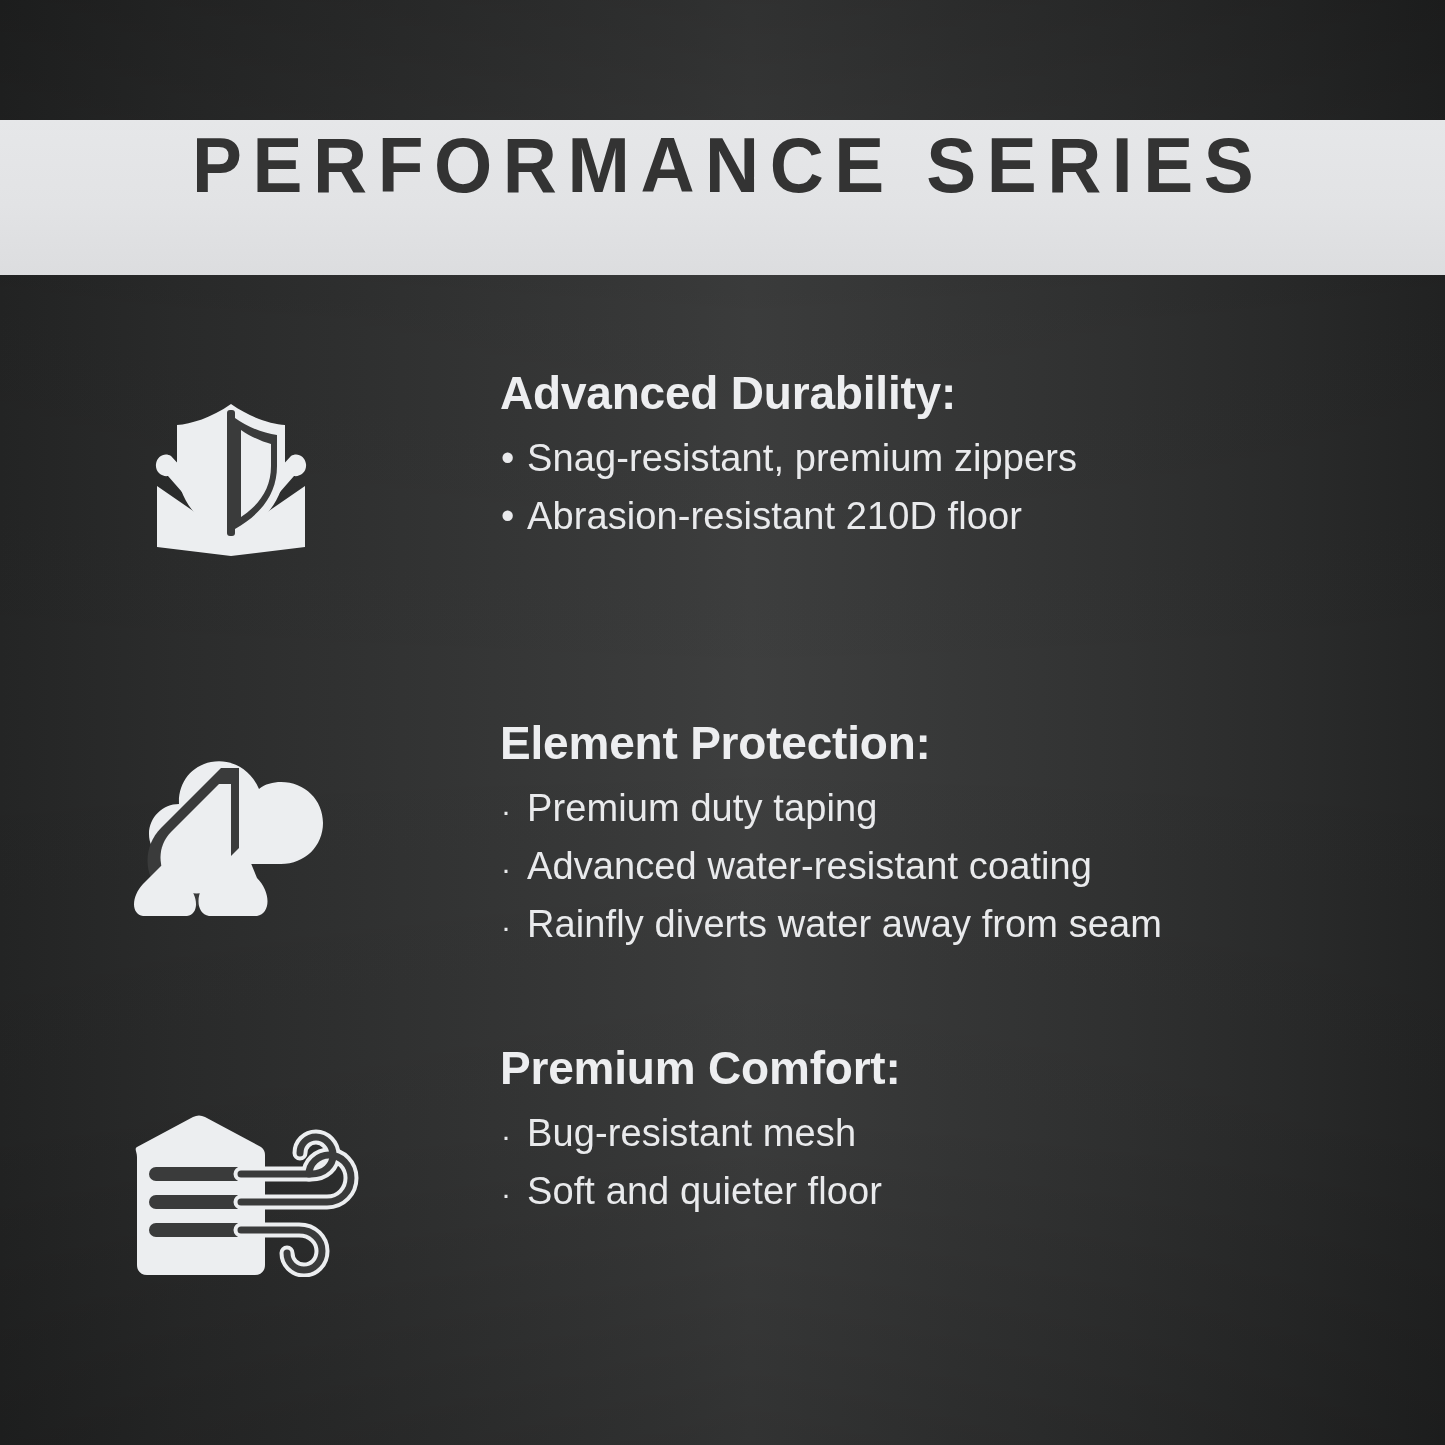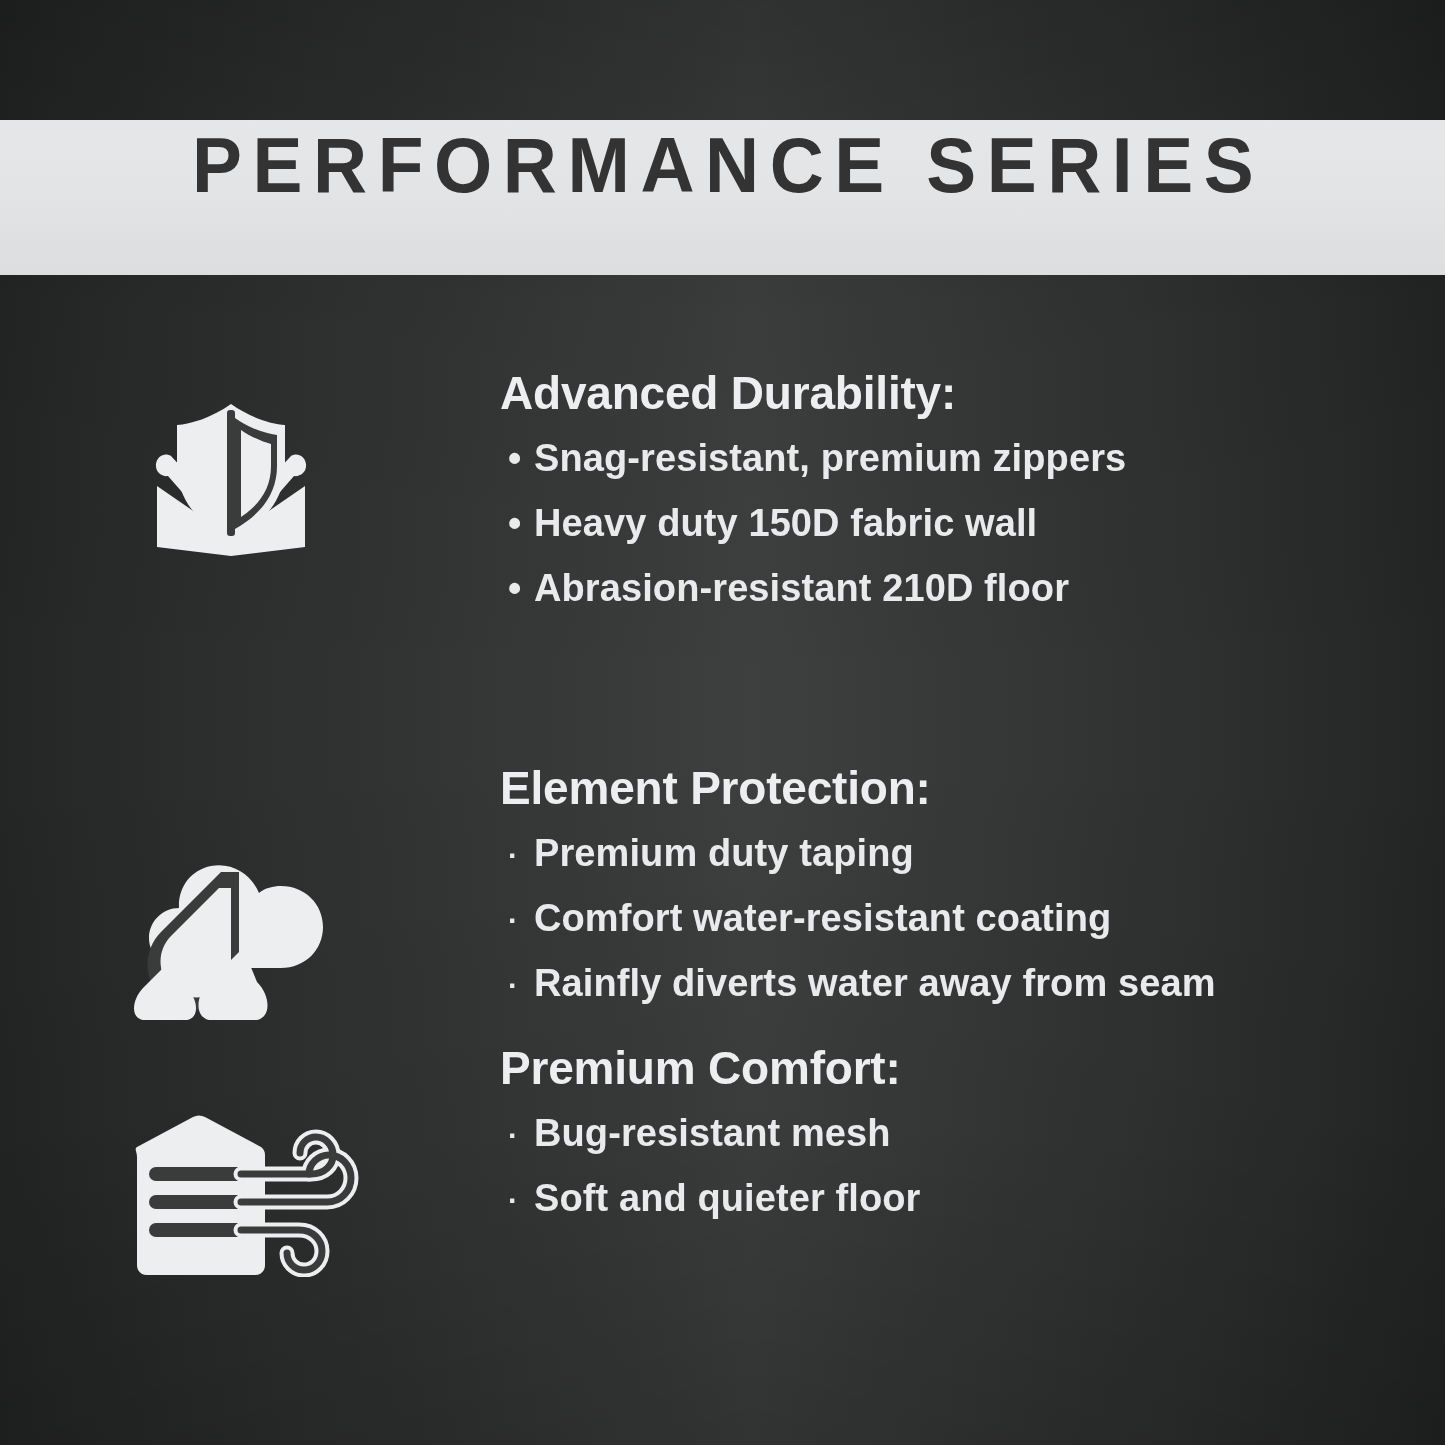"• Snag-resistant, premium zippers" .bullet-item { font-weight: 700 -> 400; margin: 8px -> 1px }
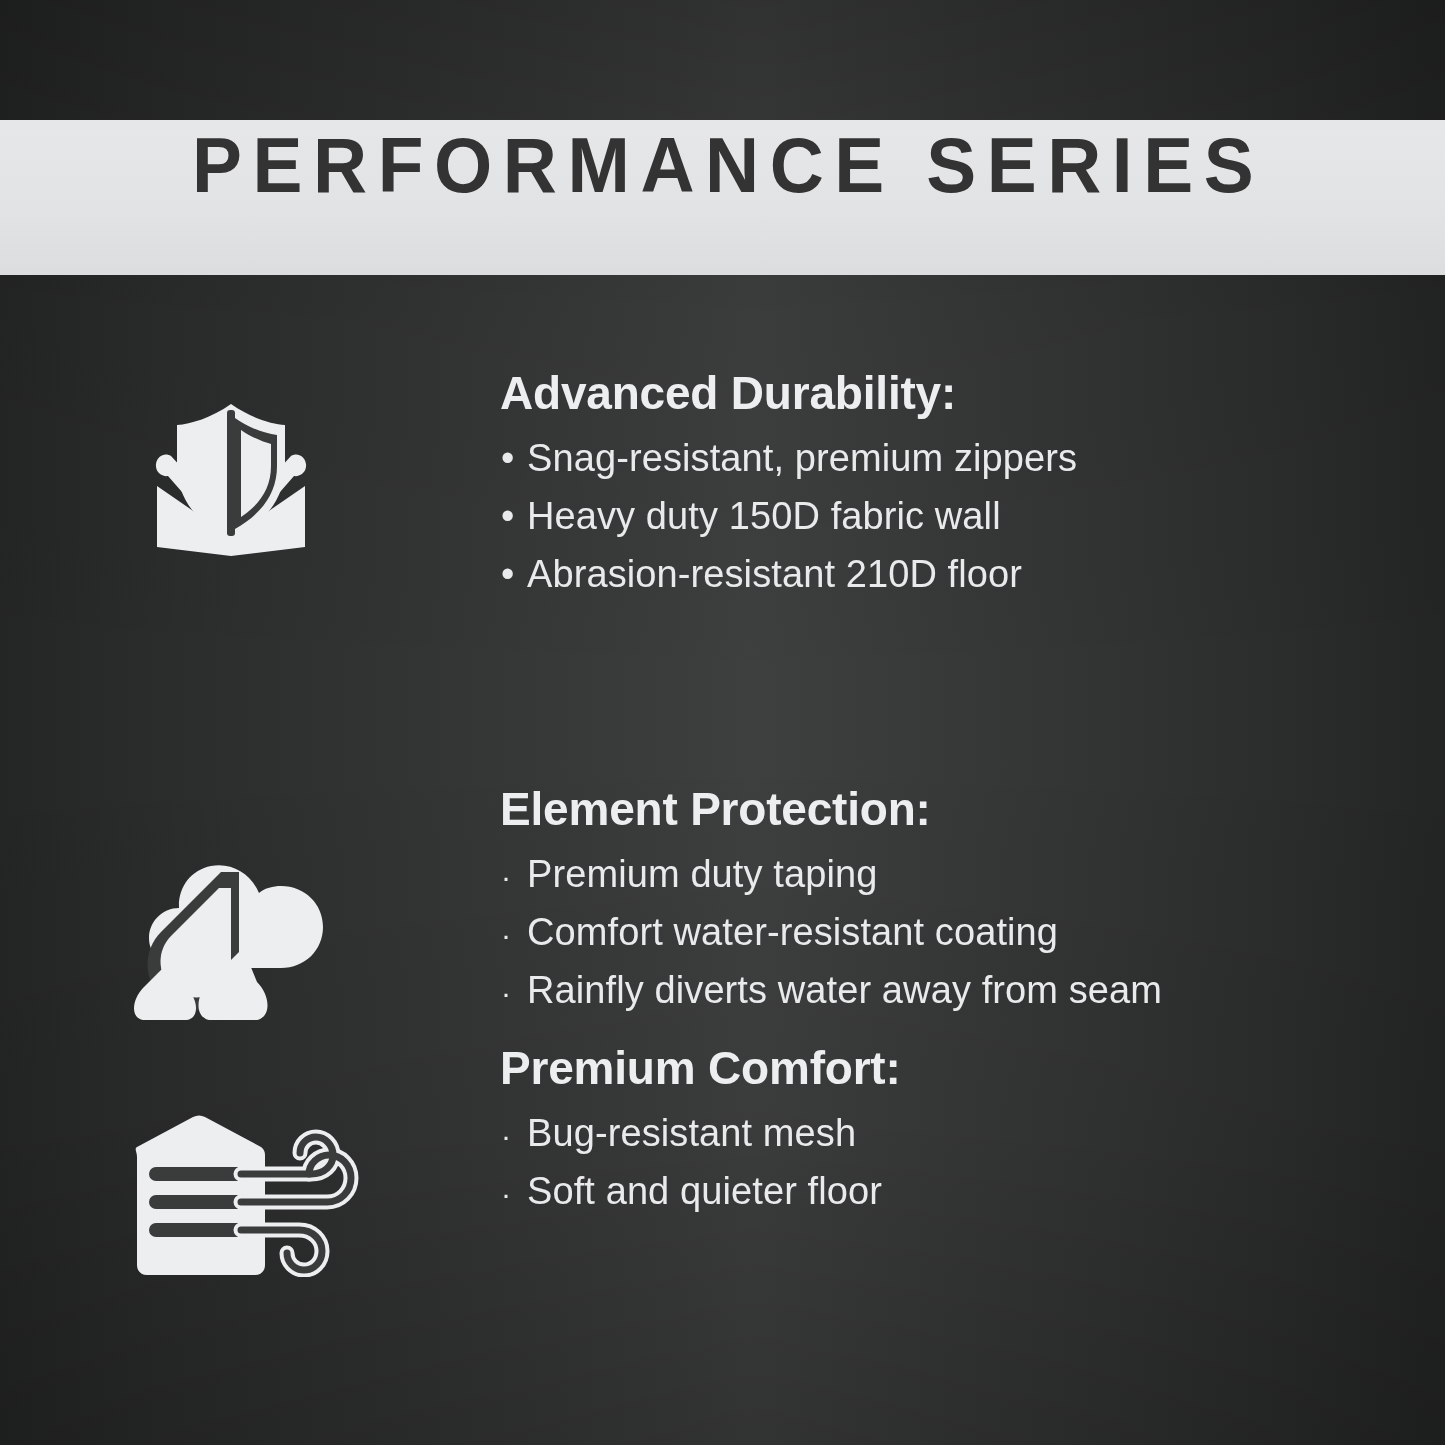"• Heavy duty 150D fabric" li.bullet-item { html: <li><span>•</span><span>Heavy duty 150D fabric wall</span></li> -> none }
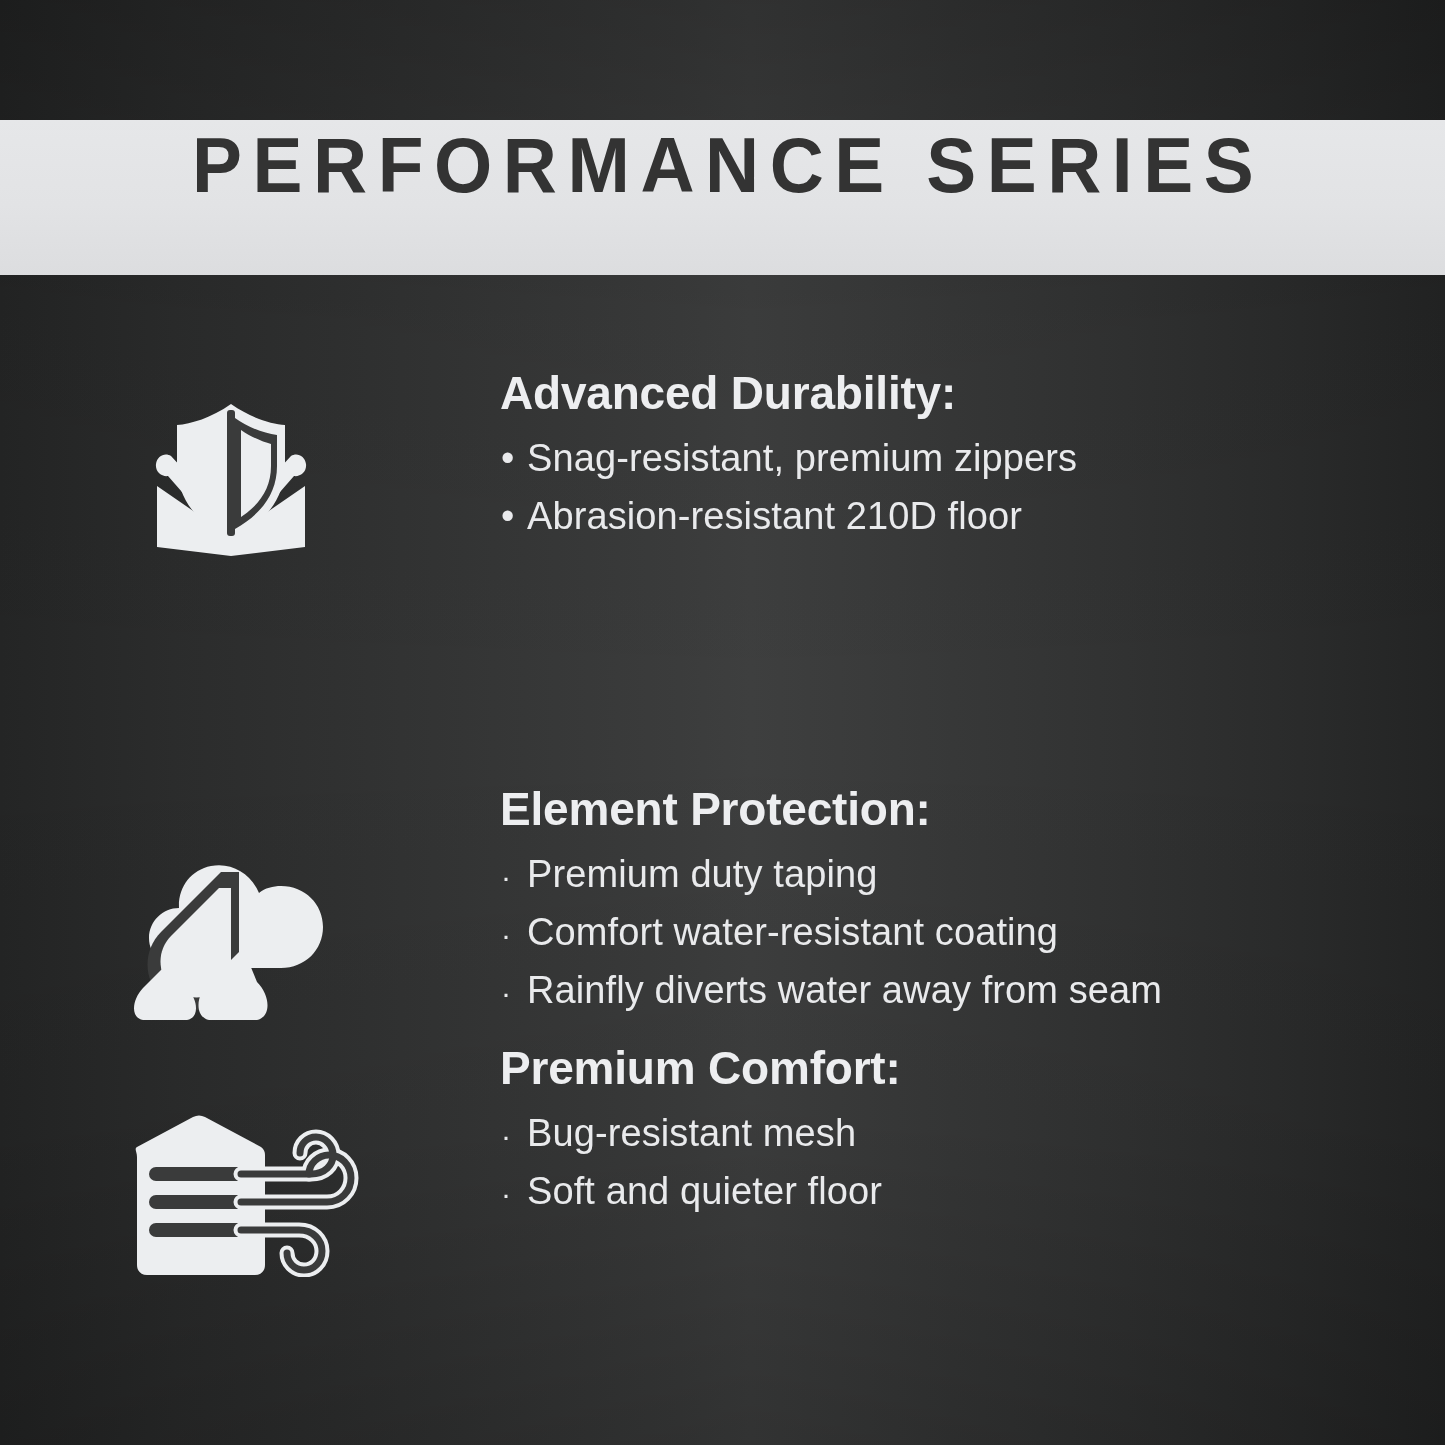"Element Protection:" .feature-2 { align-items: flex-end -> none }
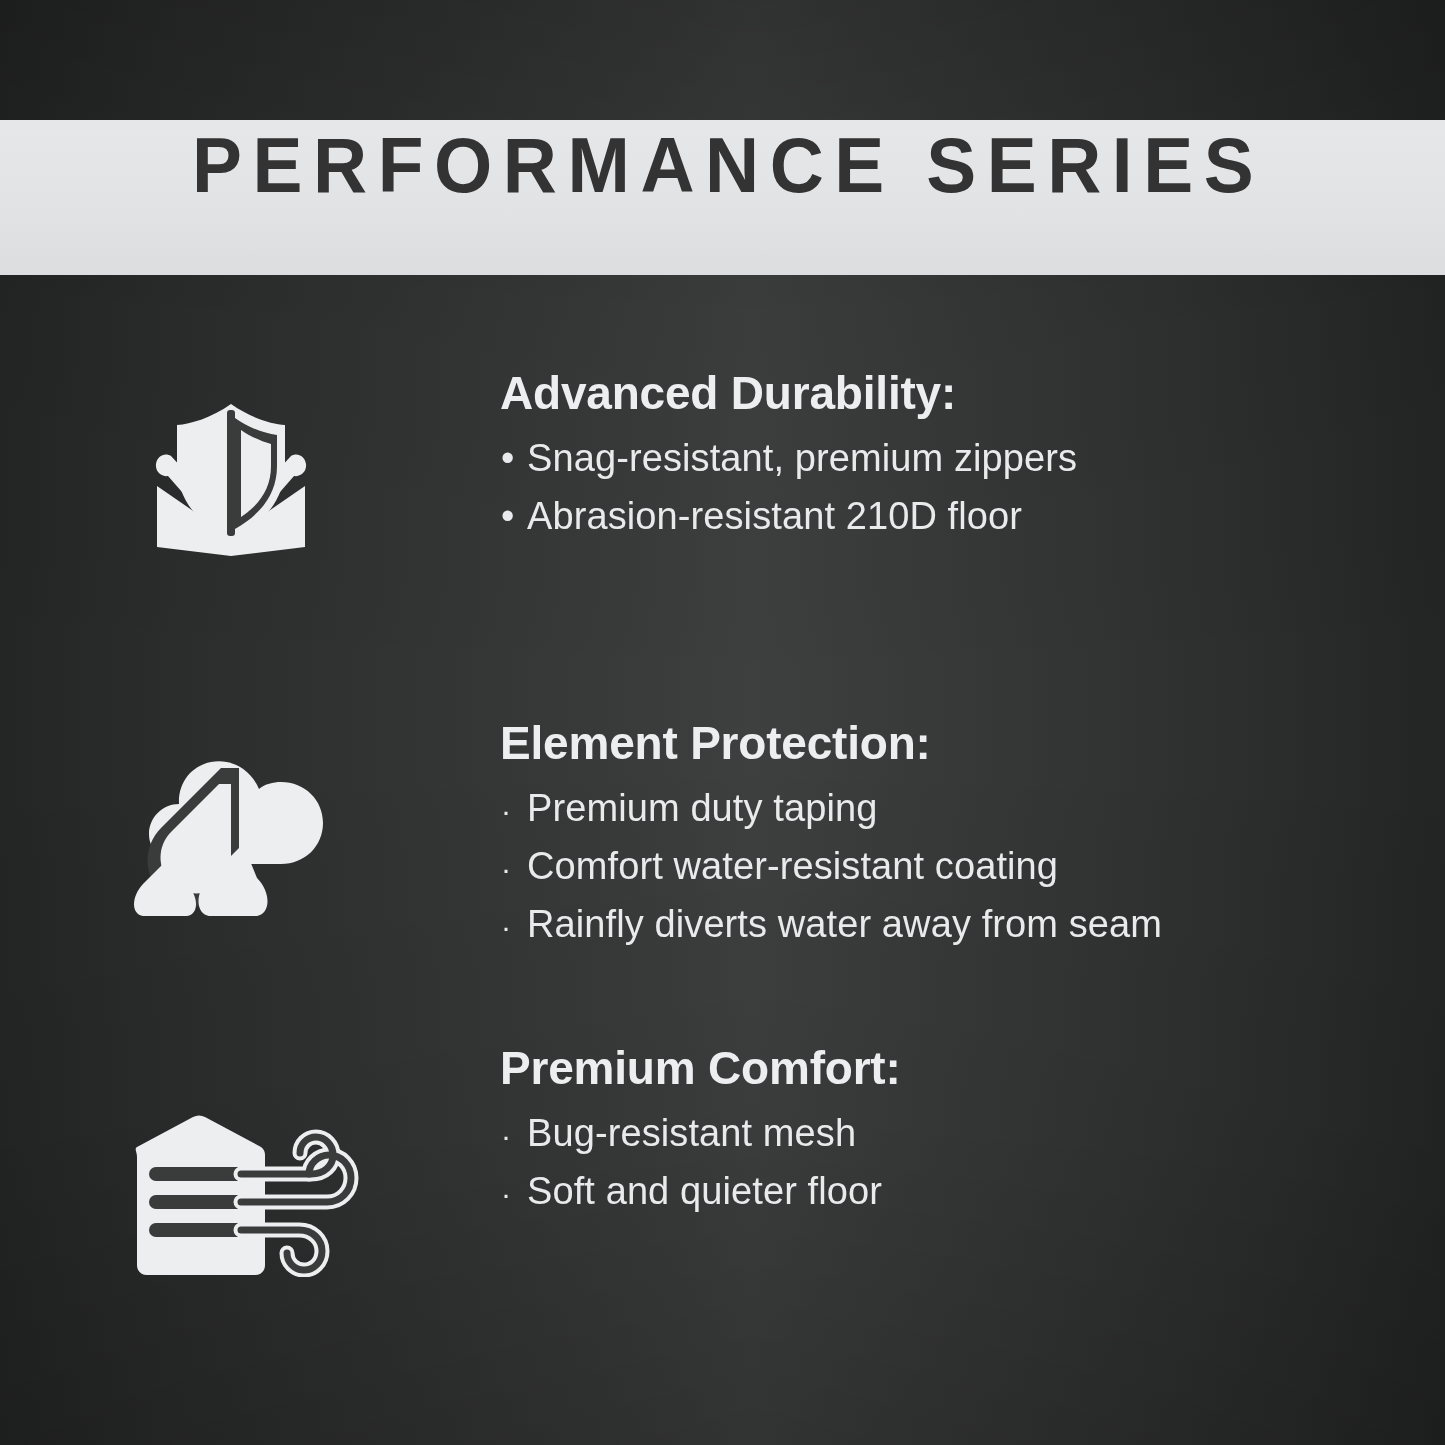"Comfort water-resistant coating" span { text: Comfort -> Advanced }
